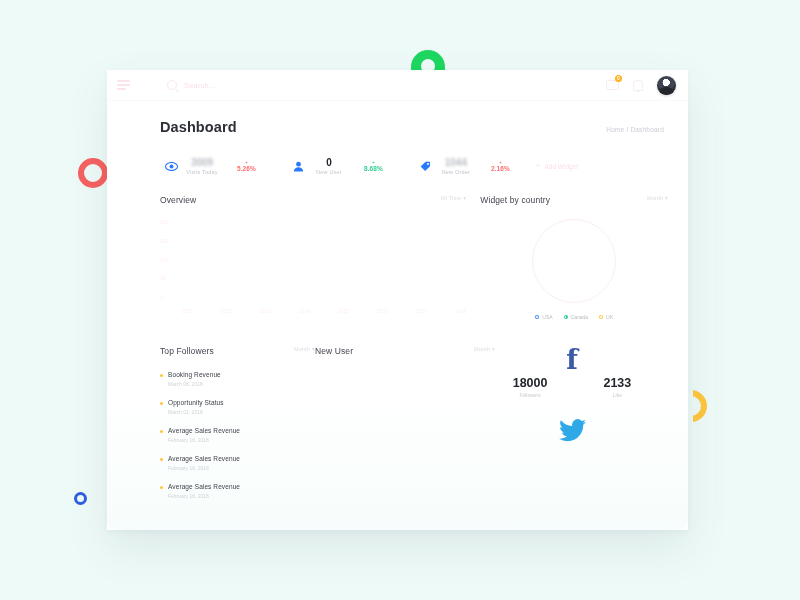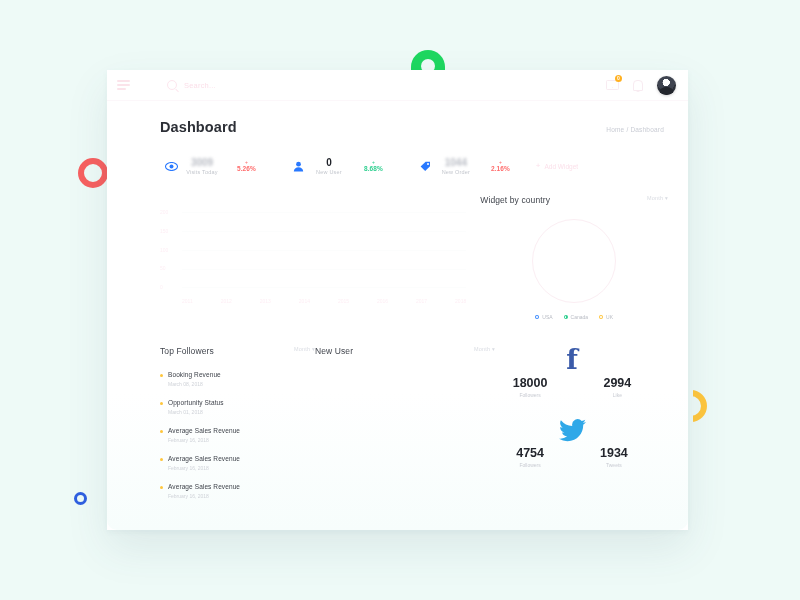"Overview" div.panel-head { html: none -> <div> <div>Overview</div> <div> <span>All Time</span> ▾ </div> </div> }
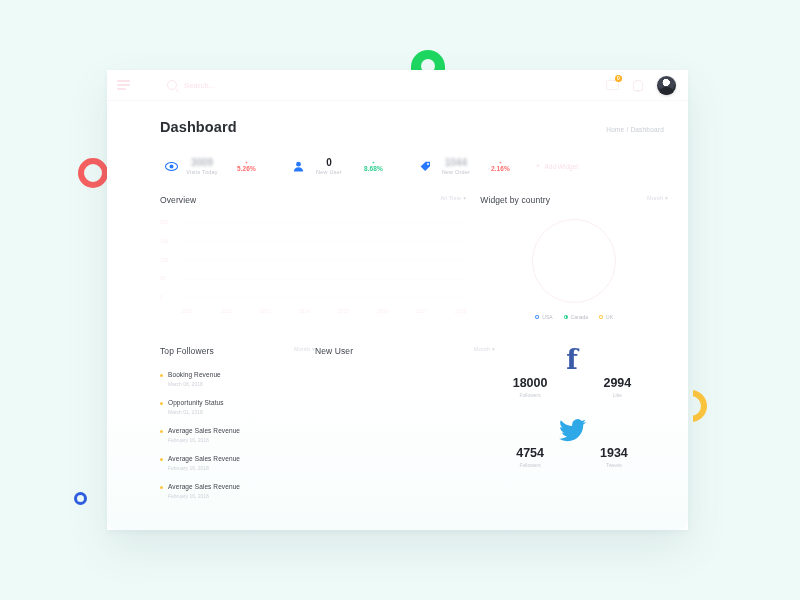"2994" div.soc-num { text: 2994 -> 2133 }
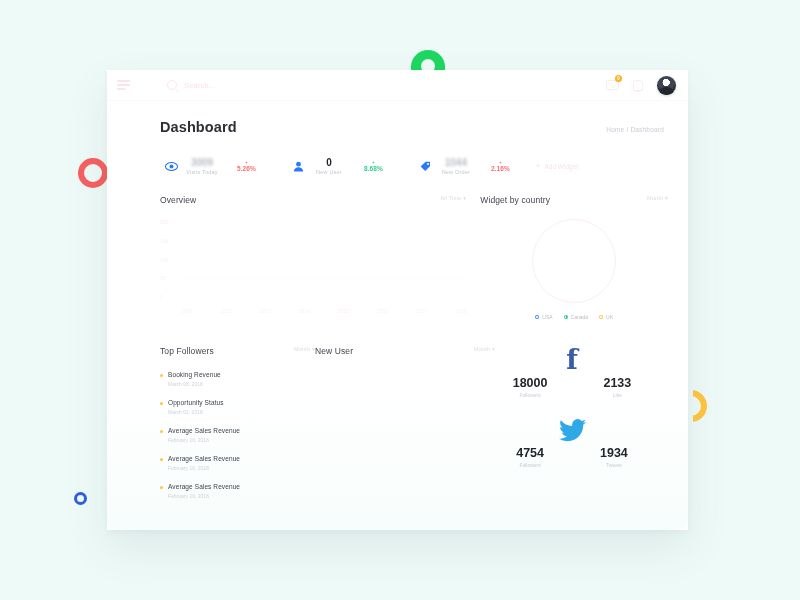"4754" div.soc-row { html: <div> <div> <div>4754</div> <div>Followers</div> </div> <div> <div>1934</div> <div>Tweets</div> </div> </div> -> none }
